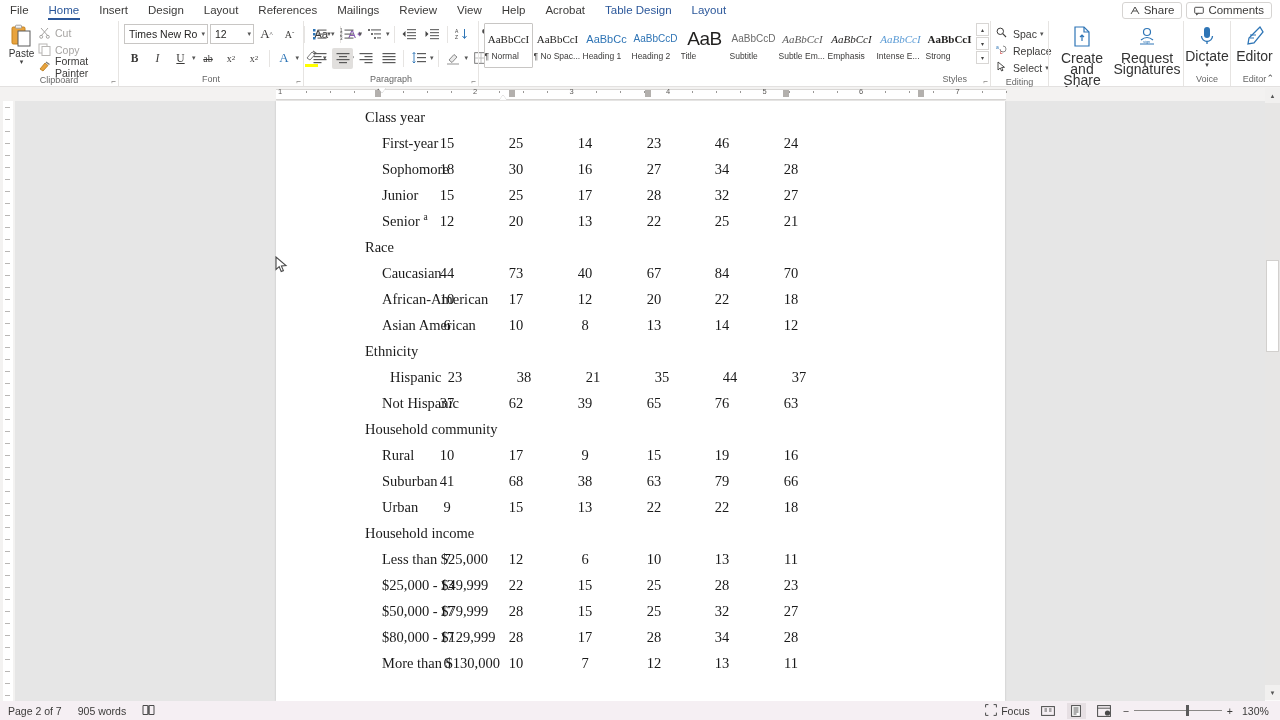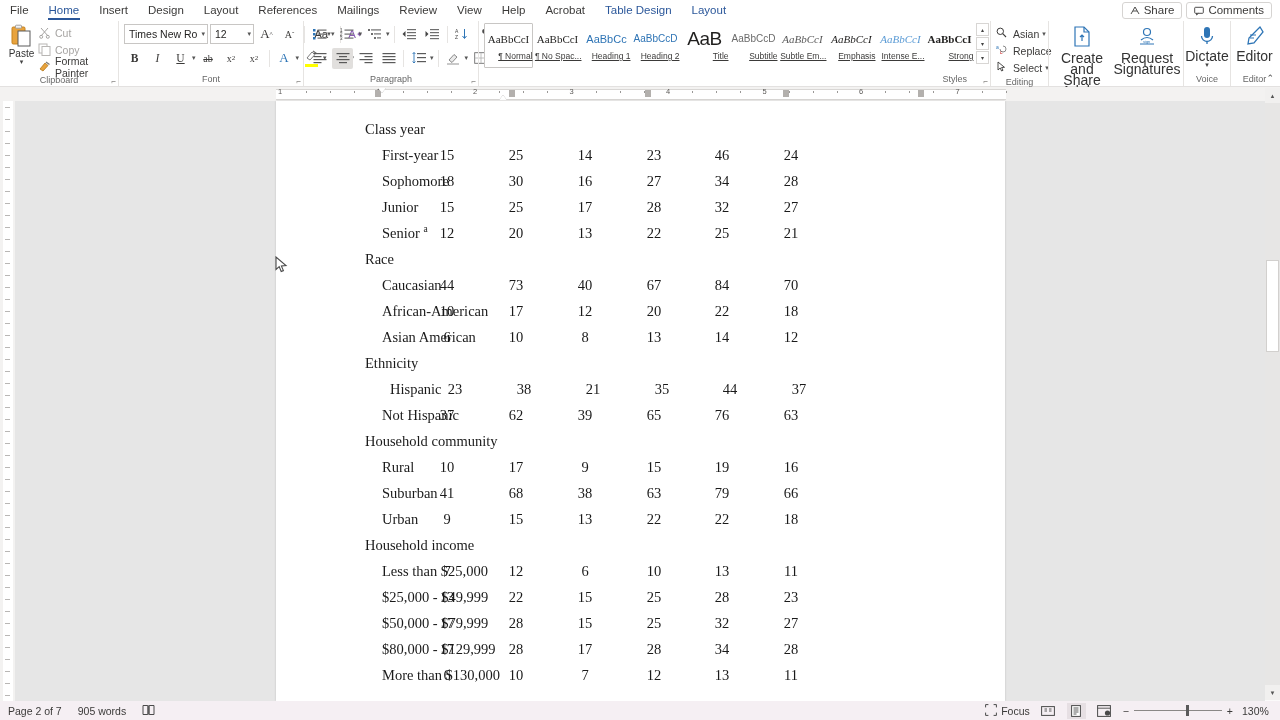"Asian" span { text: Asian -> Spac }
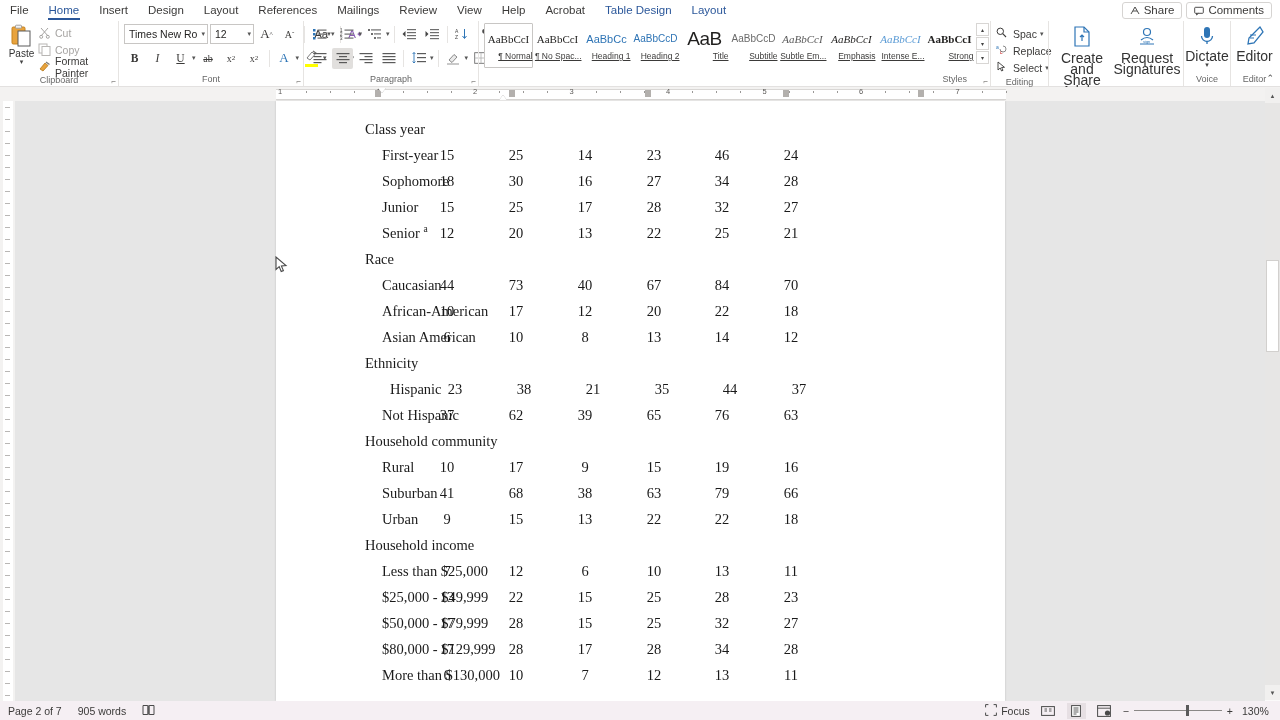"¶ Normal" .sc-name { text-align: right -> left; text-decoration: underline -> none }
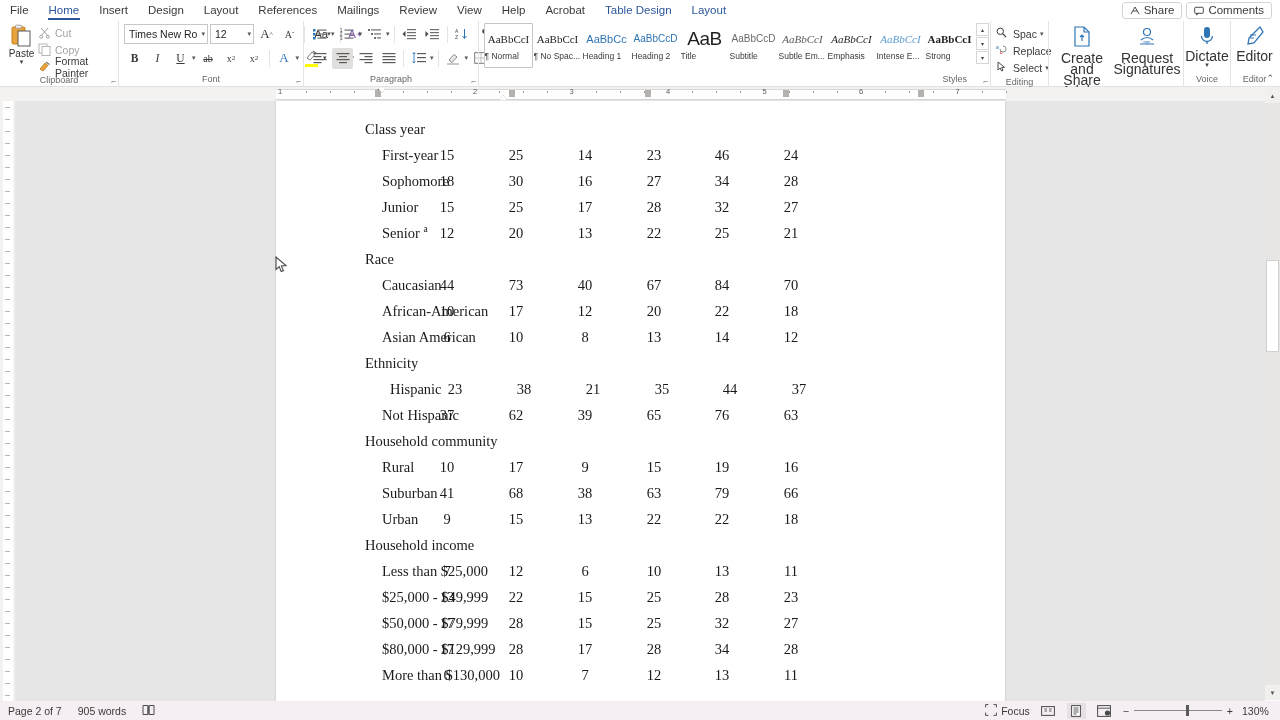"Class year" .doc { top: 16px -> 4px }
